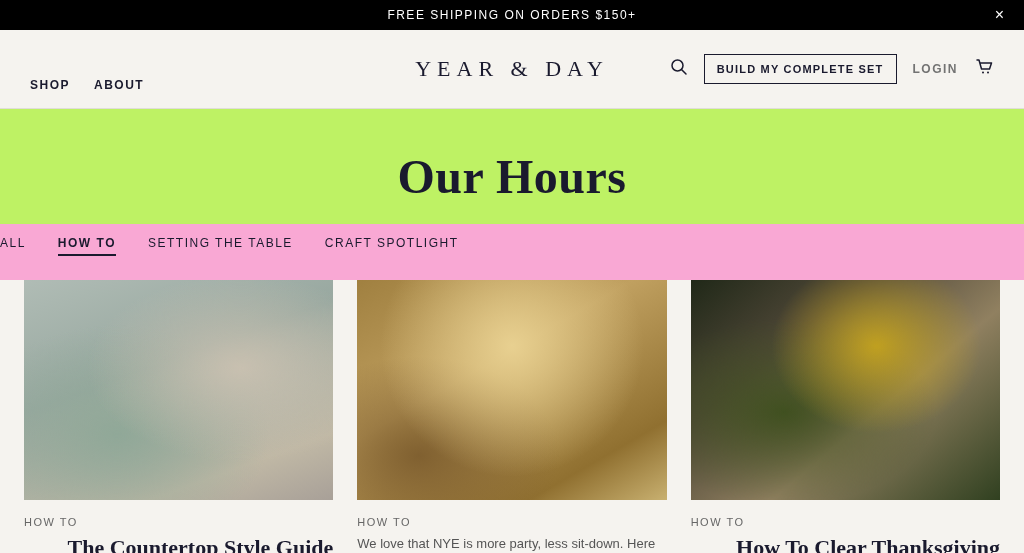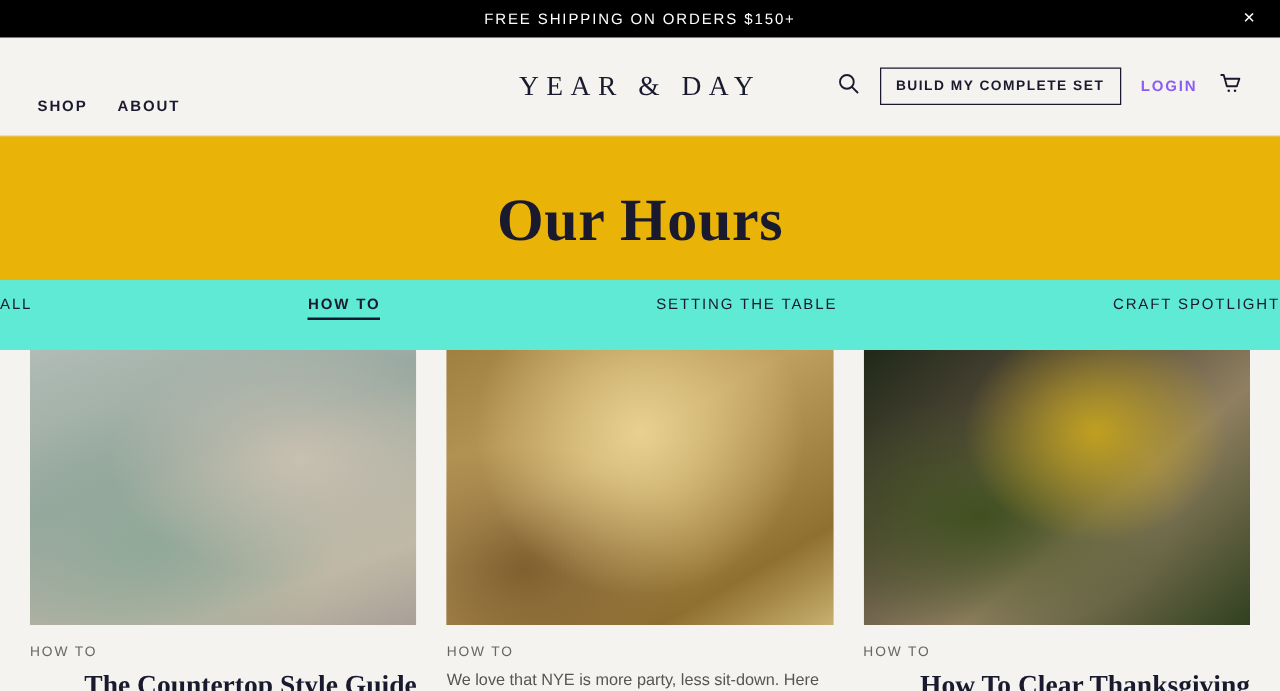"LOGIN" a.login-link { color: #8b5cf6 -> #737373 }
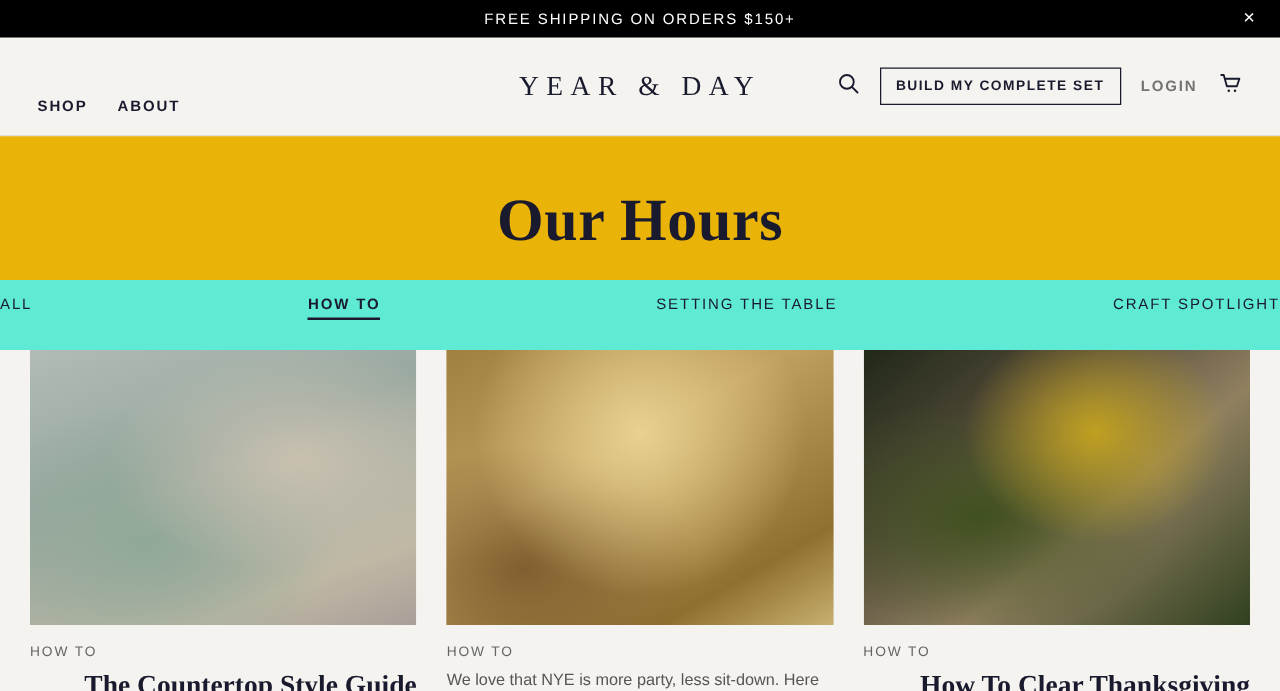"Our Hours" .page-header { background: #eab308 -> #bef264 }
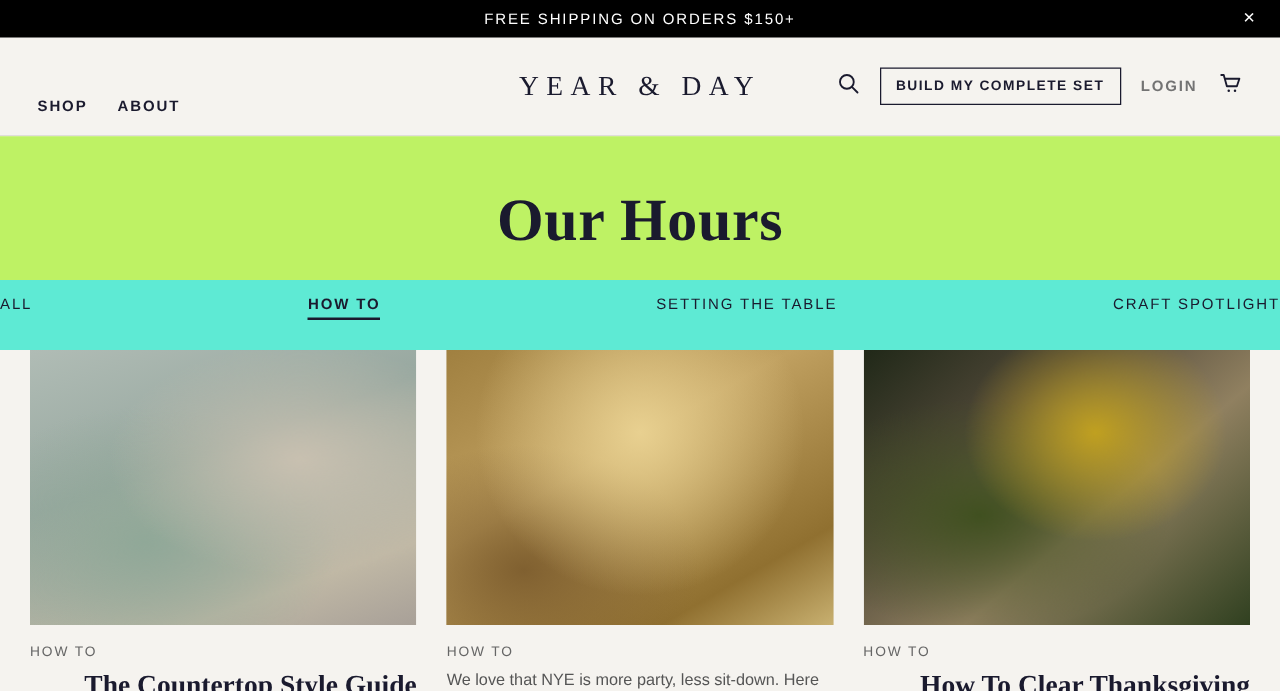"ALL" .filter-tabs { background: #5eead4 -> #f9a8d4; justify-content: space-between -> flex-start }
